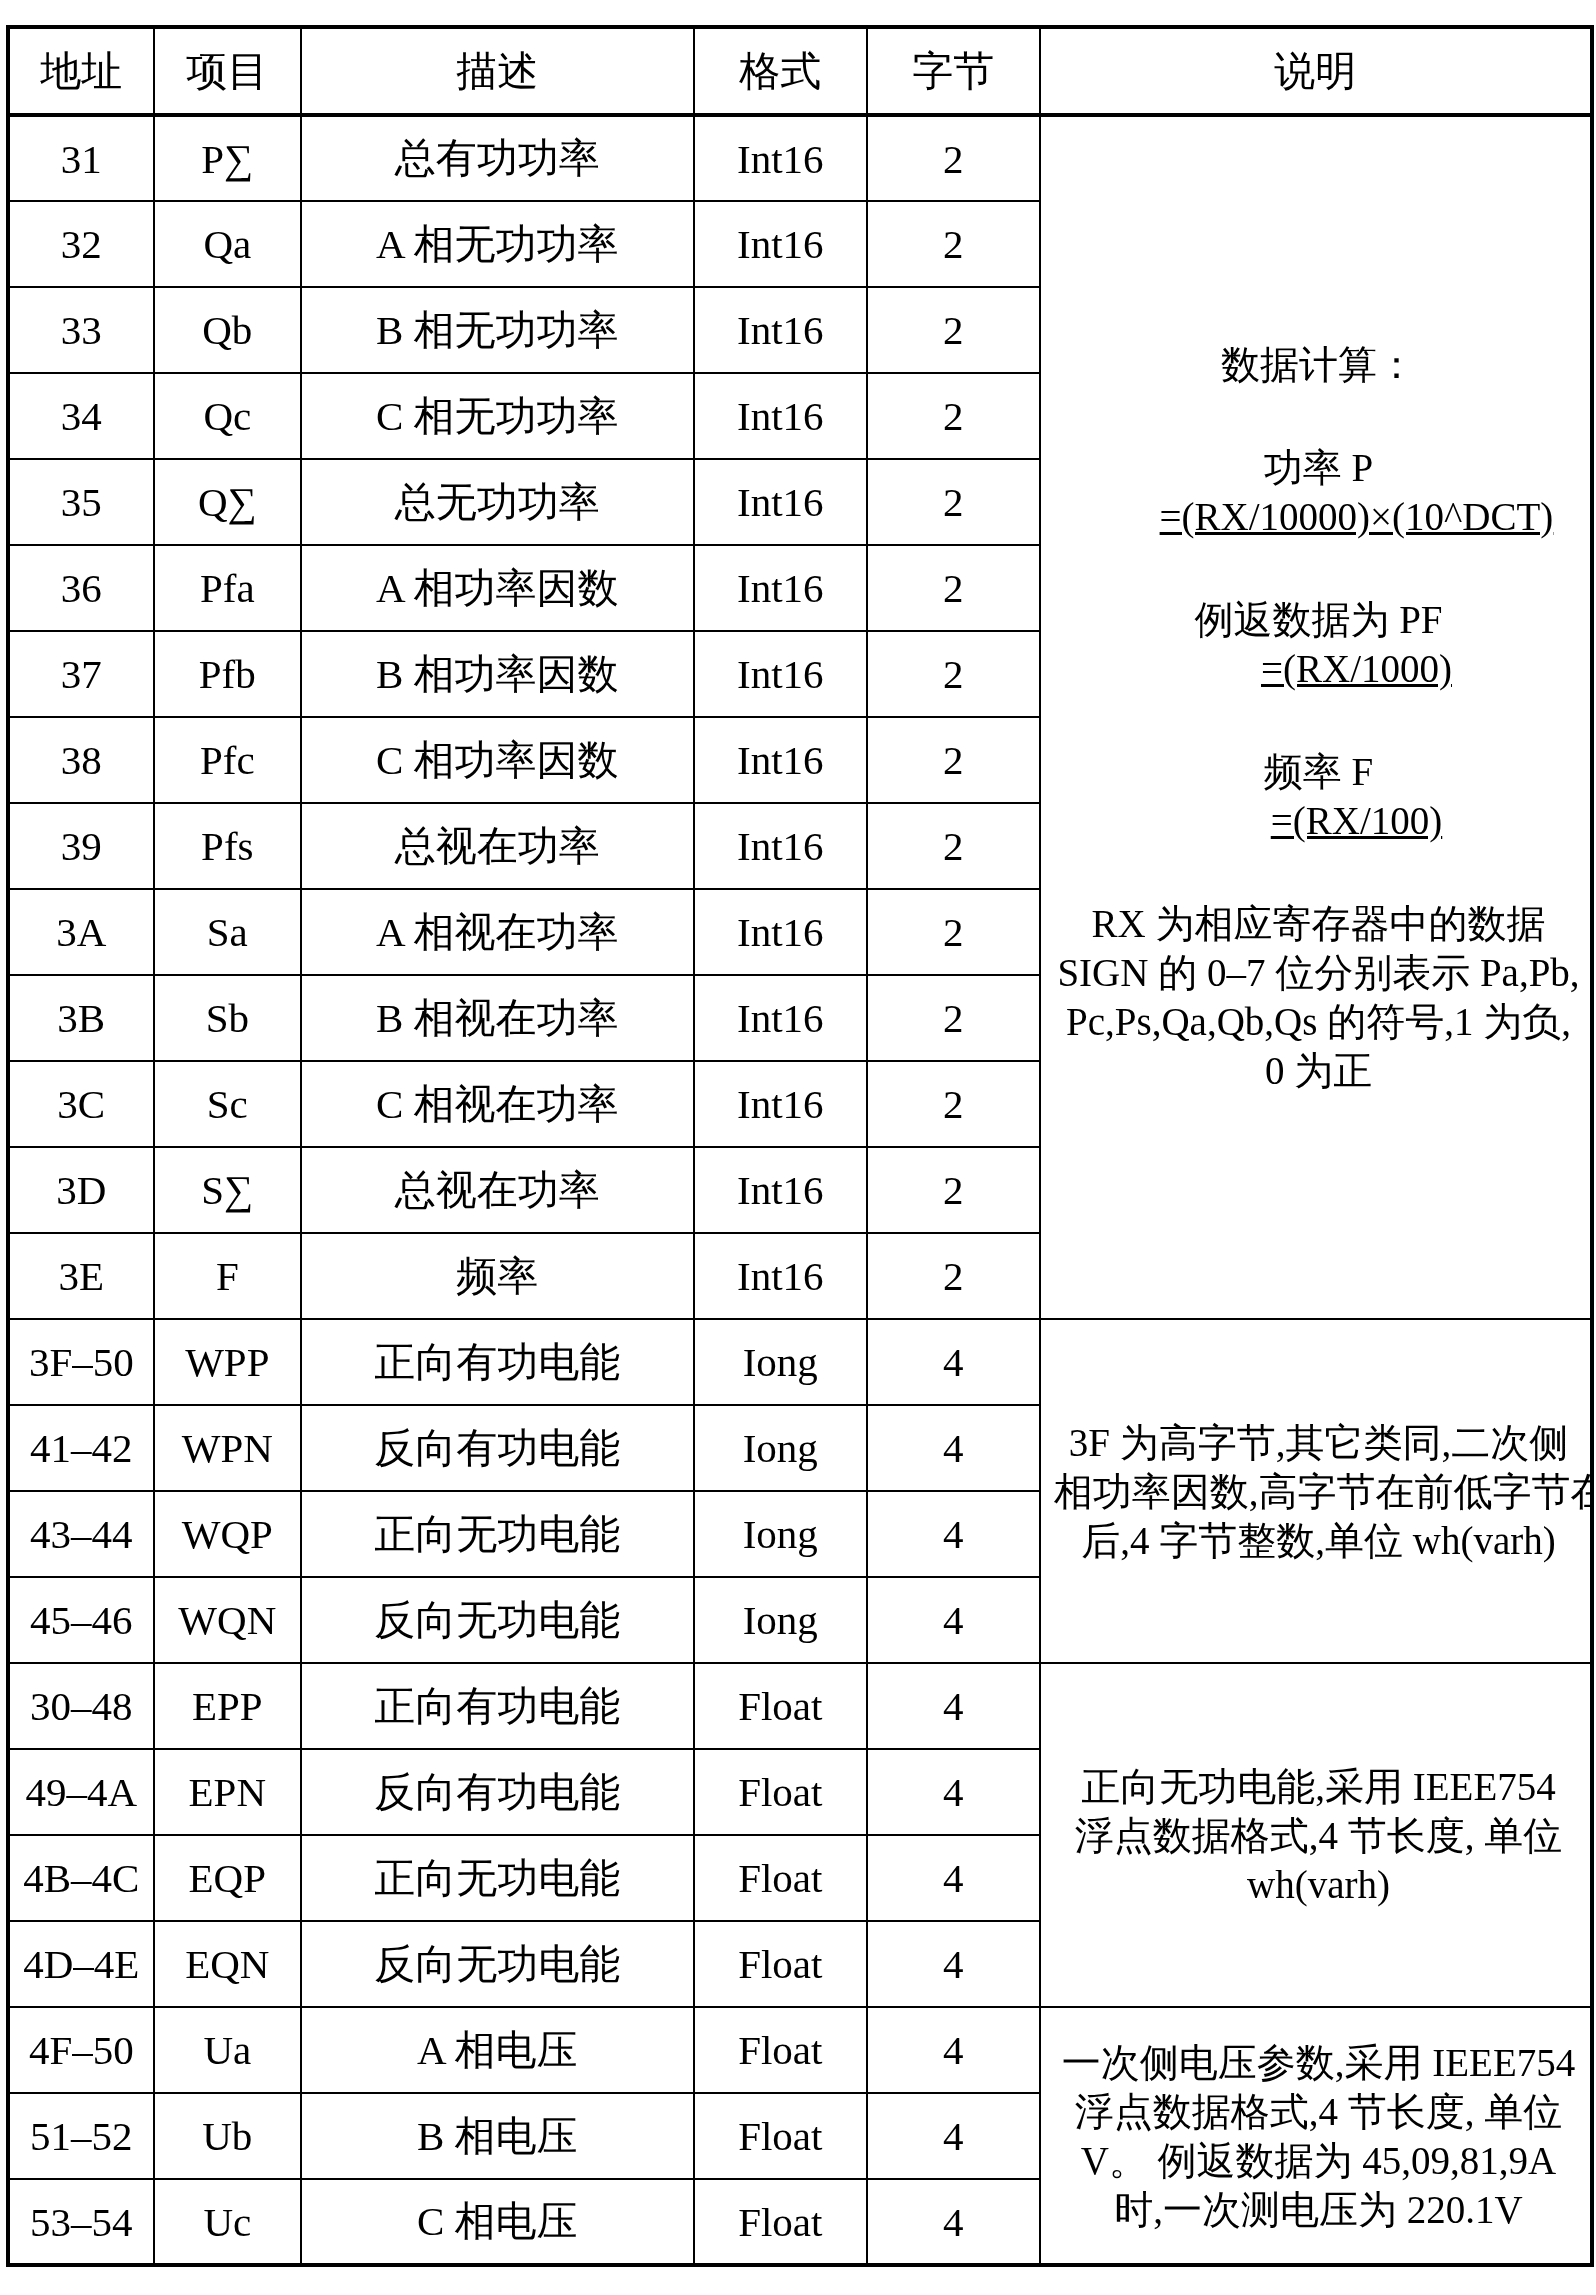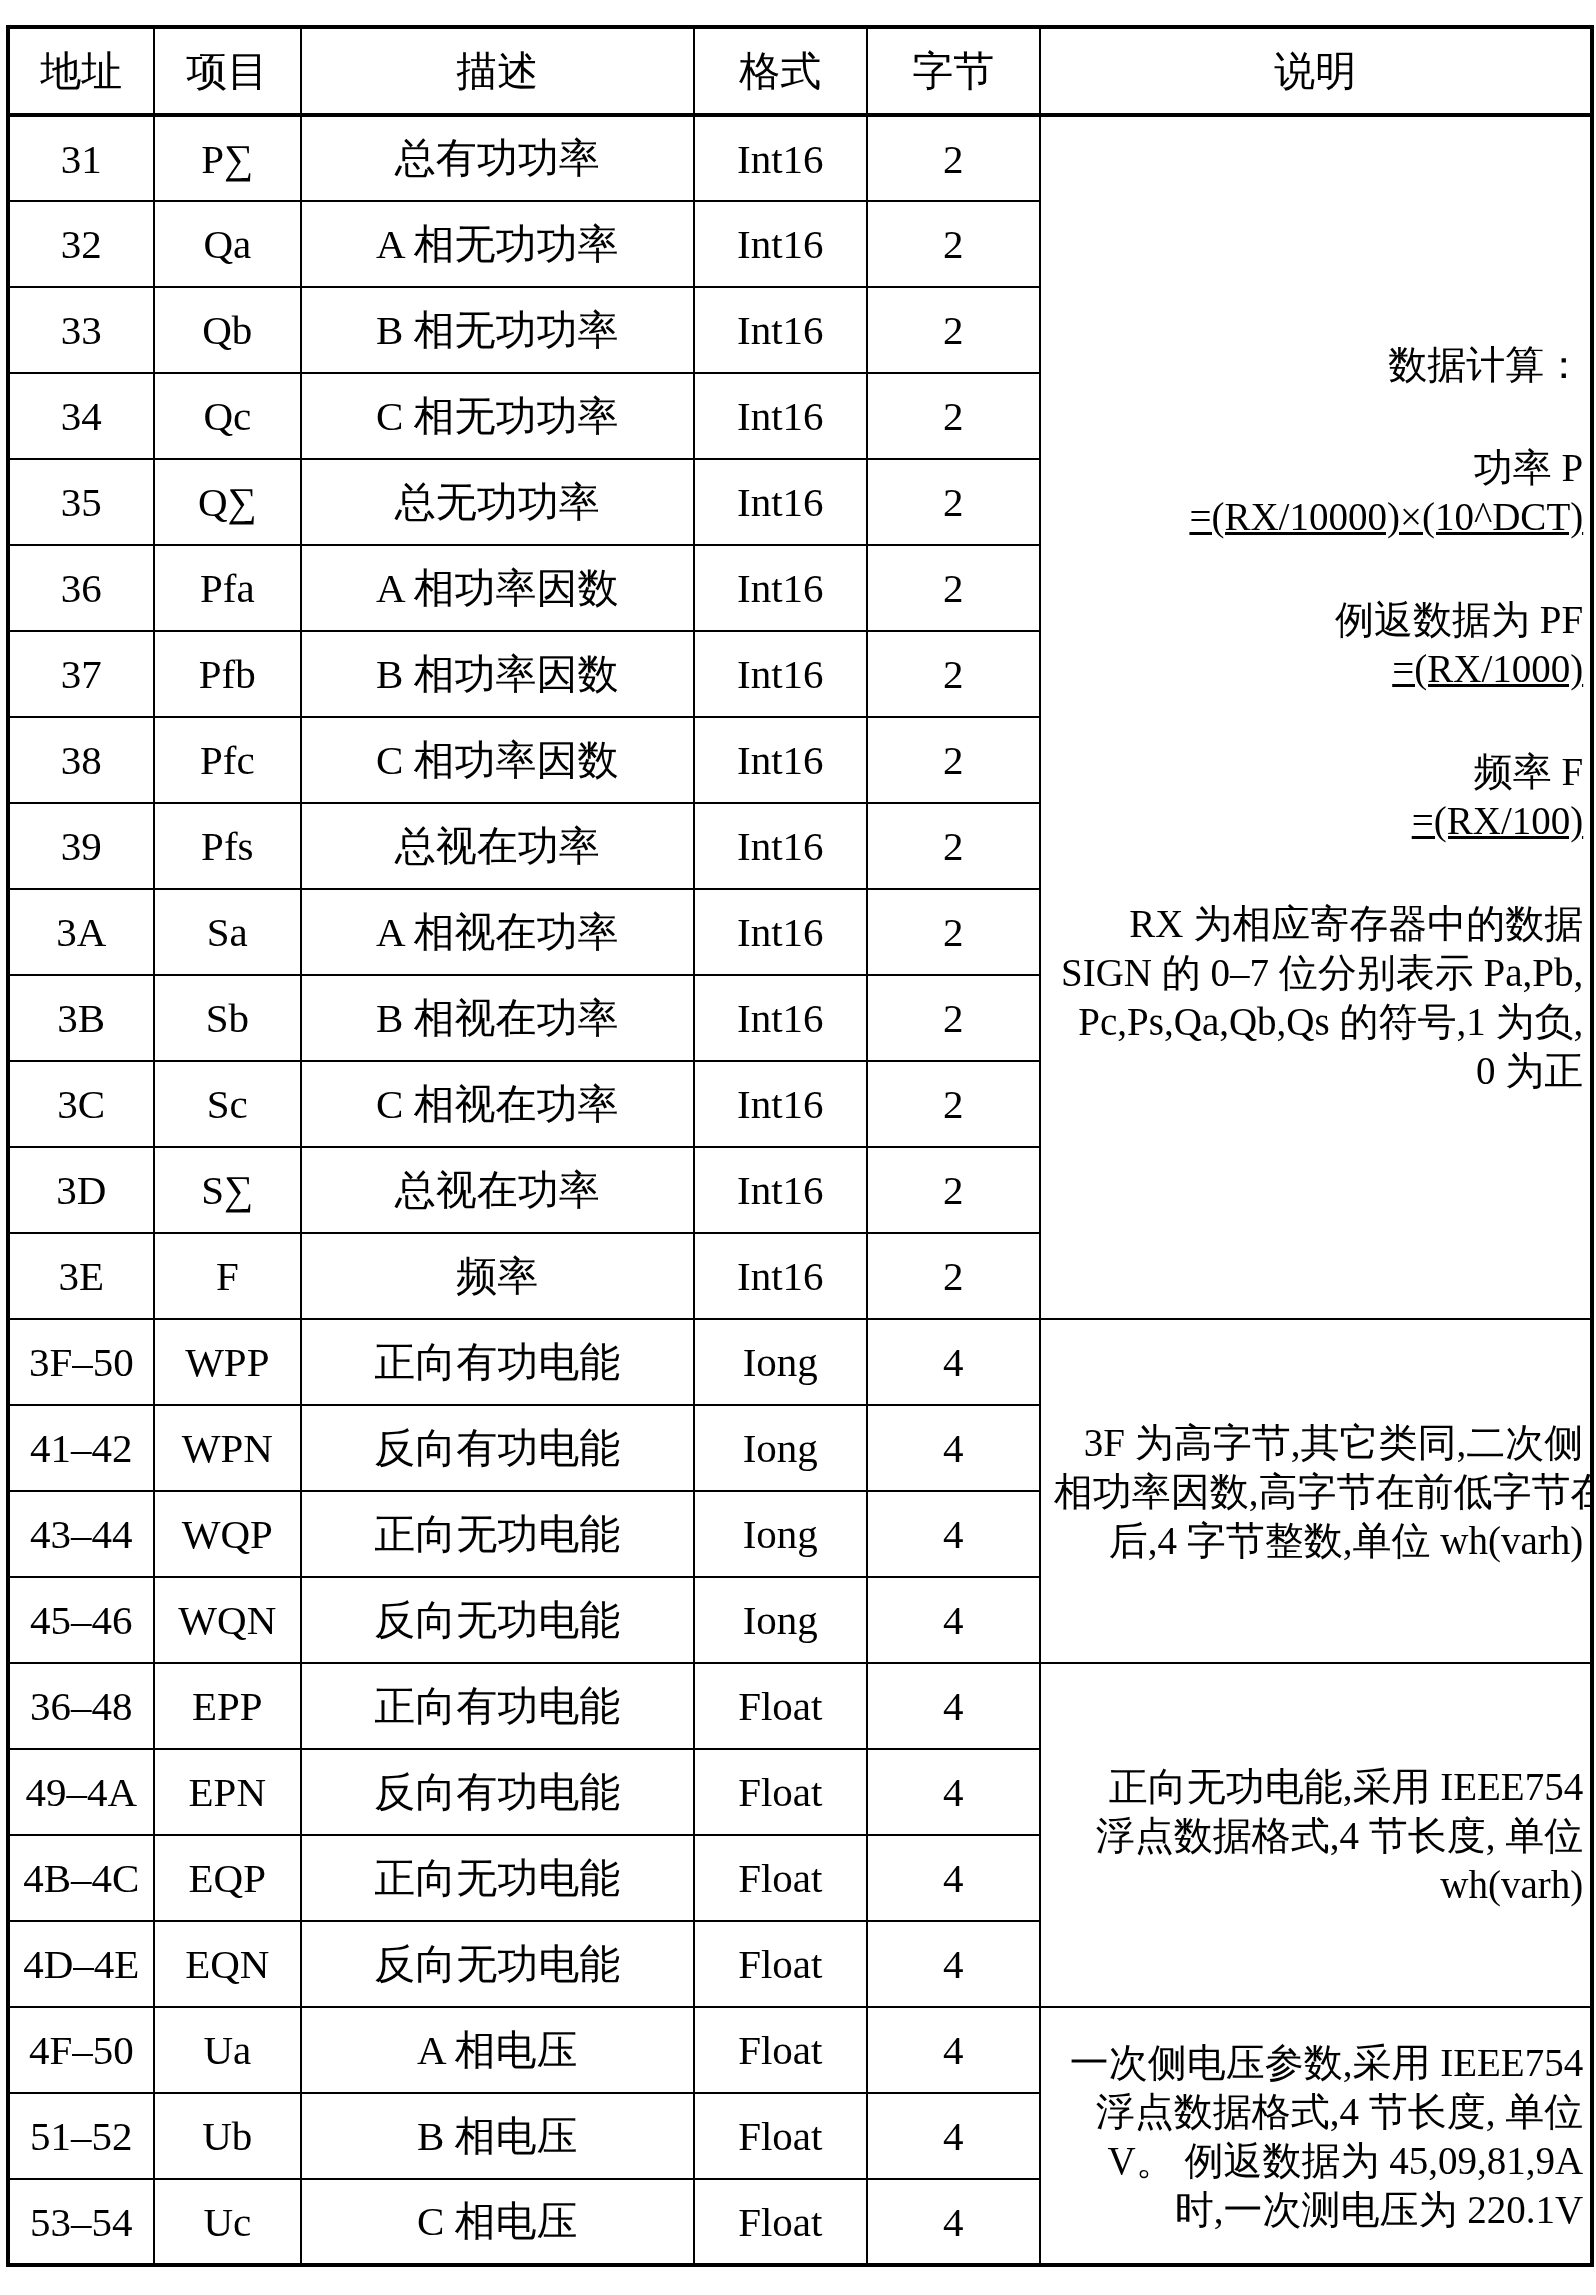"数据计算：" td.note-cell { text-align: right -> center }
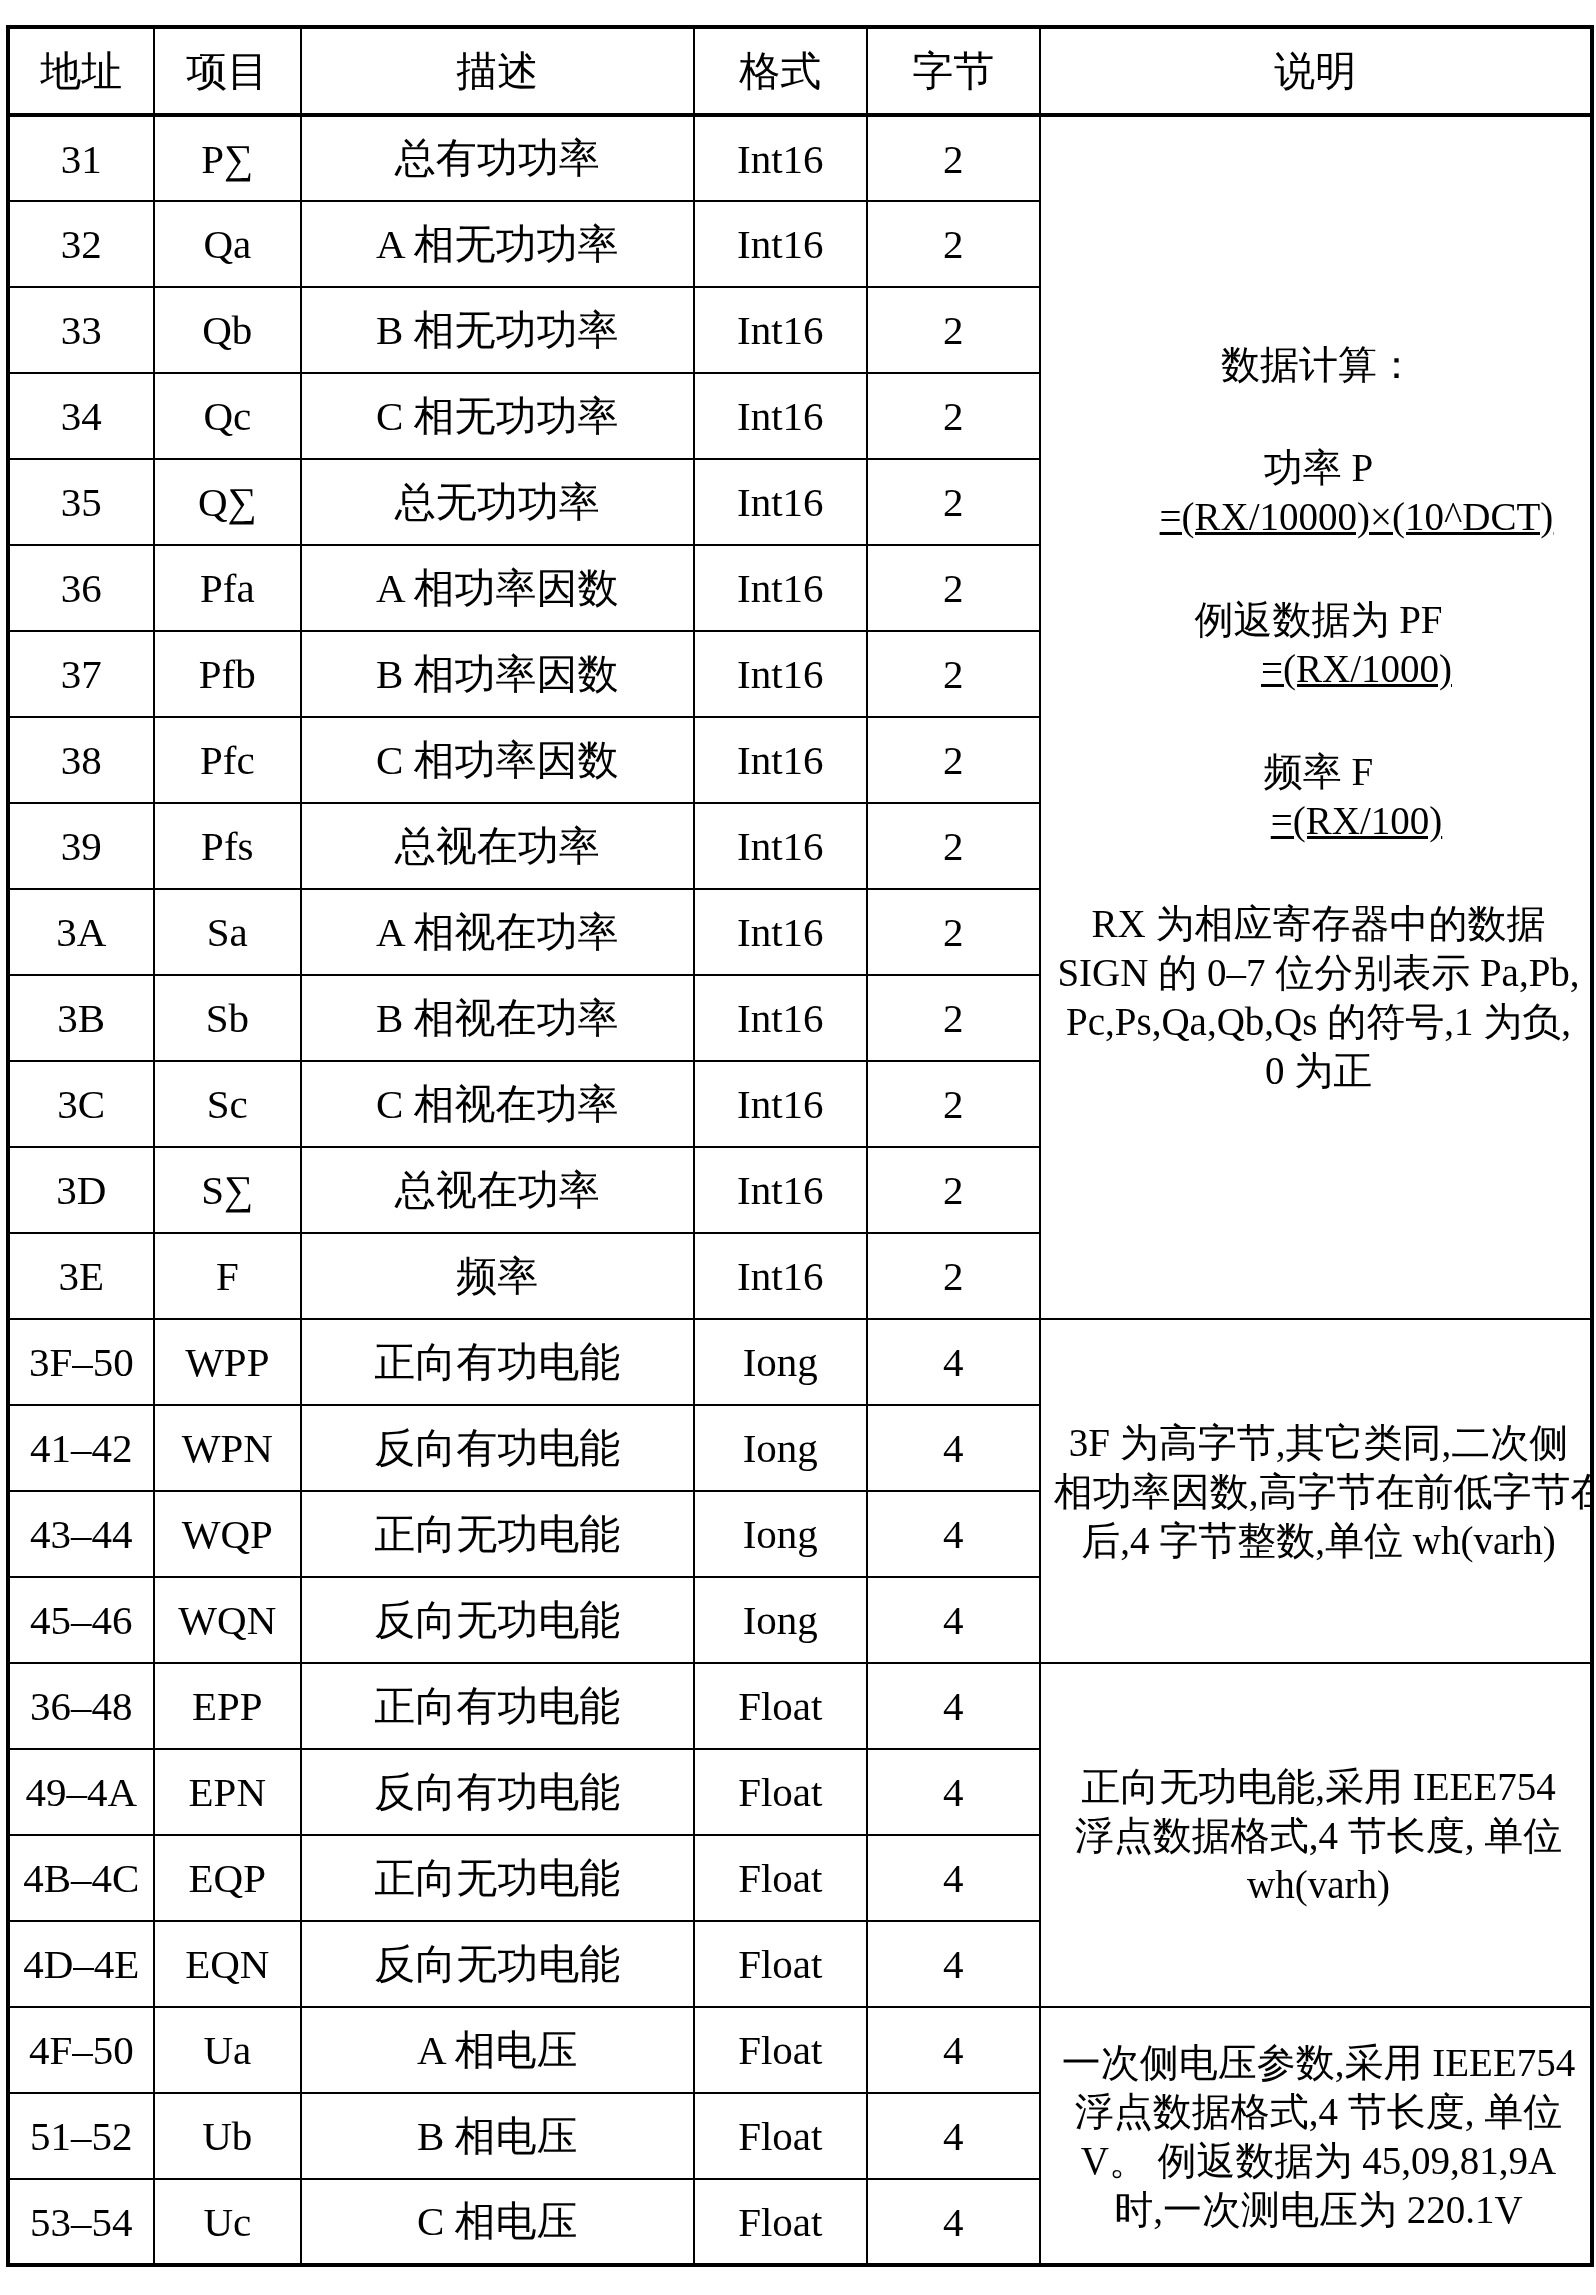"36–48" td { text: 36 -> 30 }
